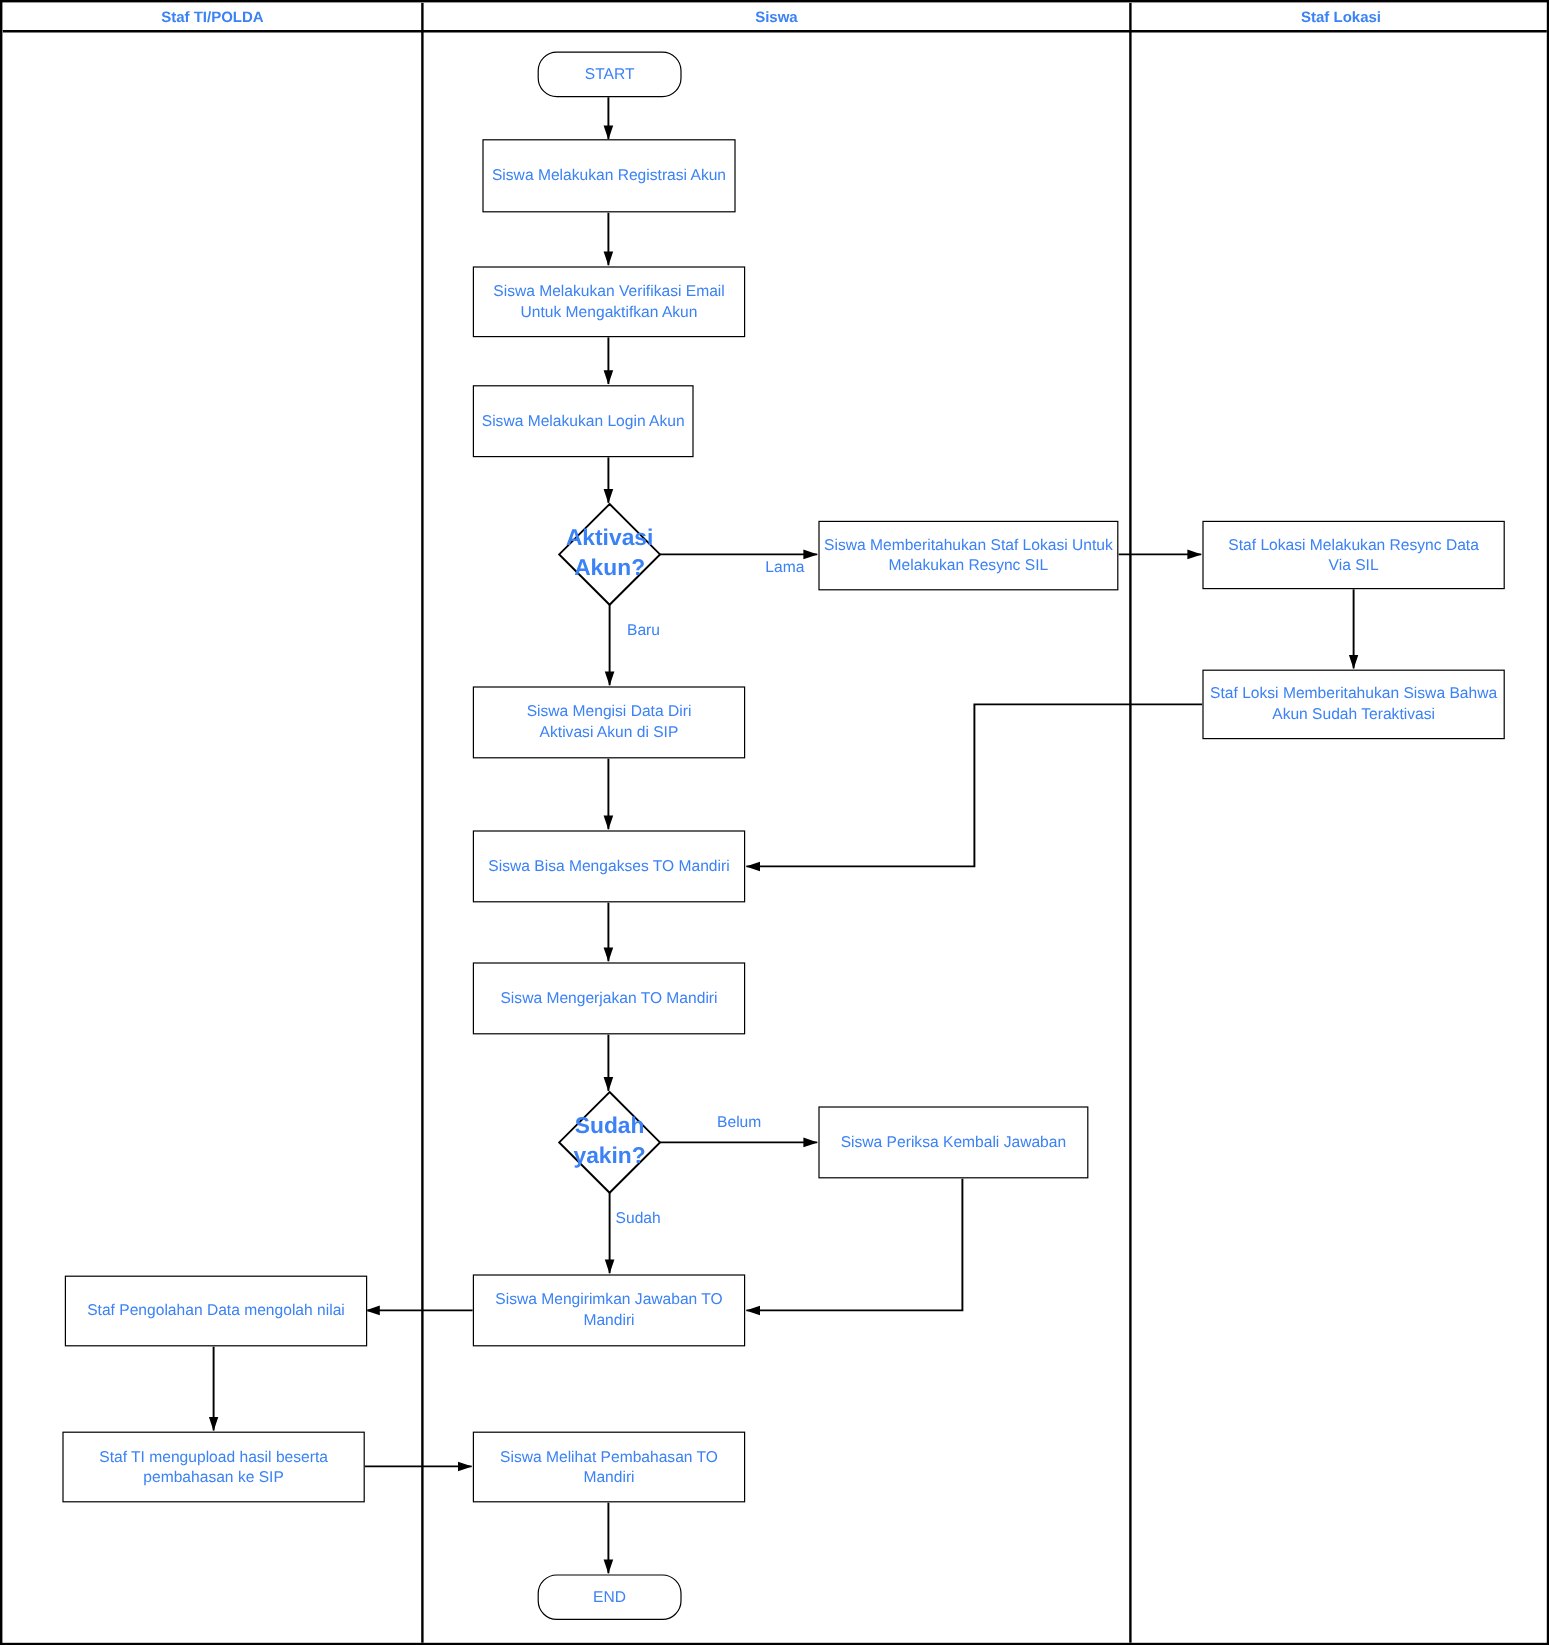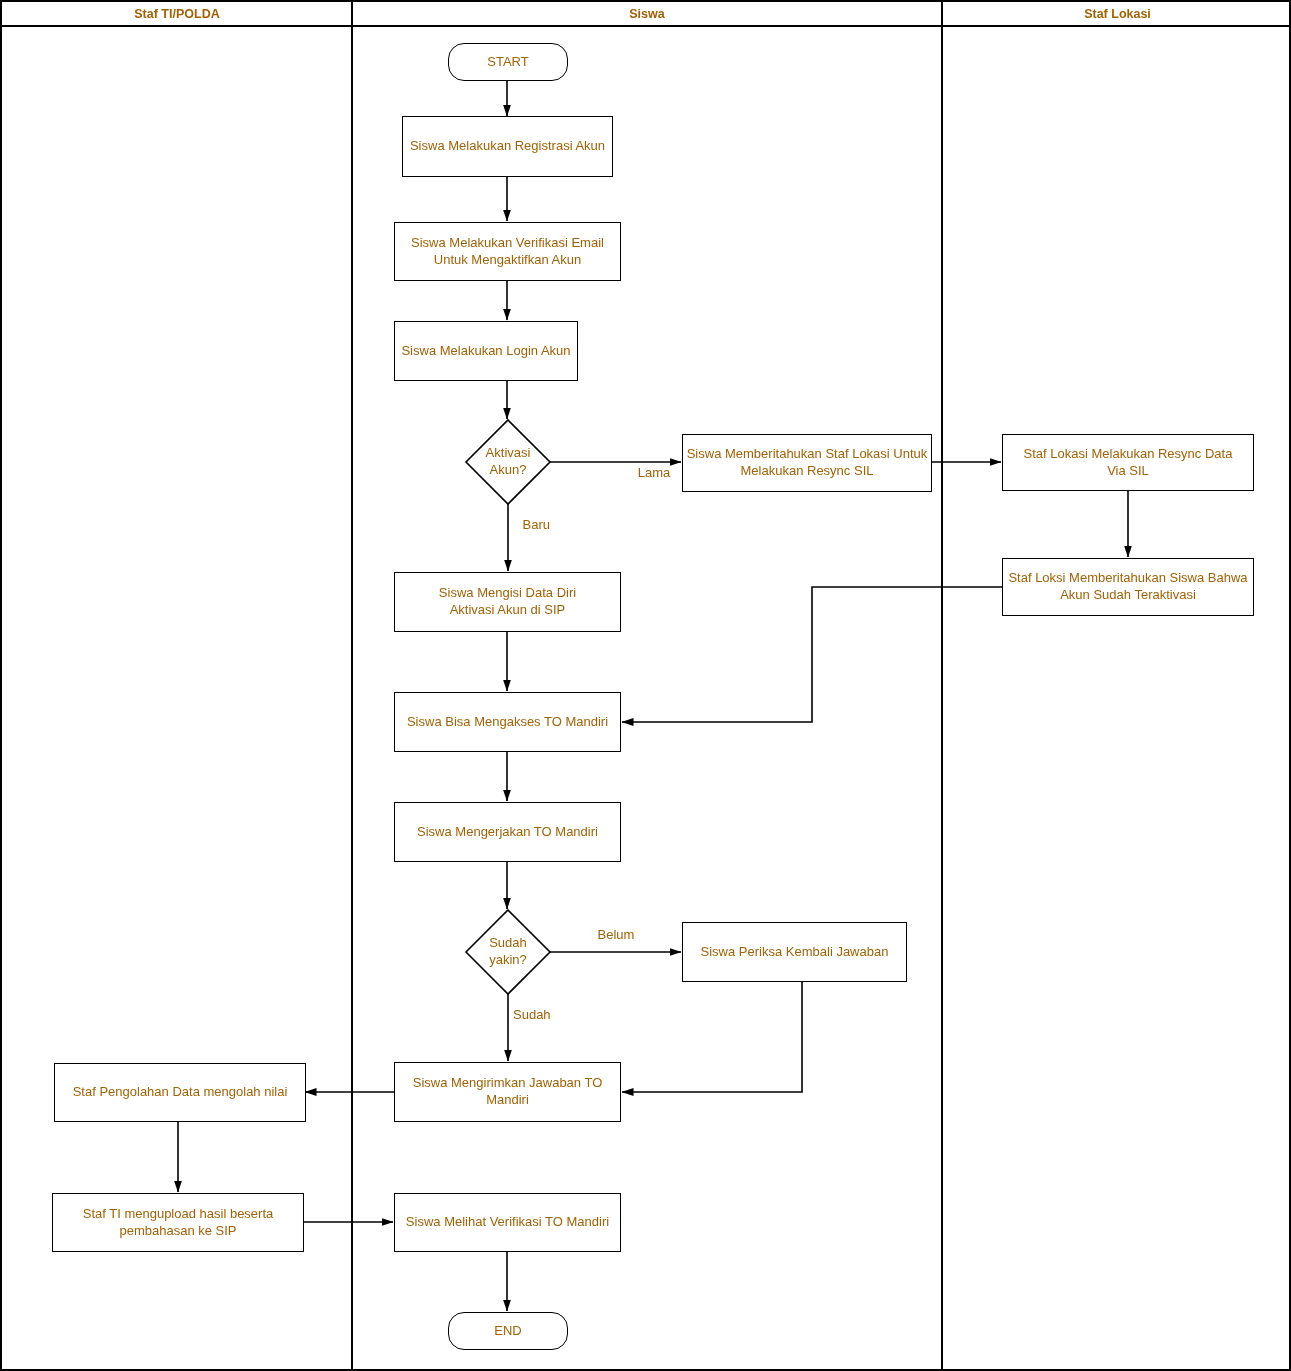"Staf TI/POLDA" .canvas { color: #a16207 -> #3b82f6 }
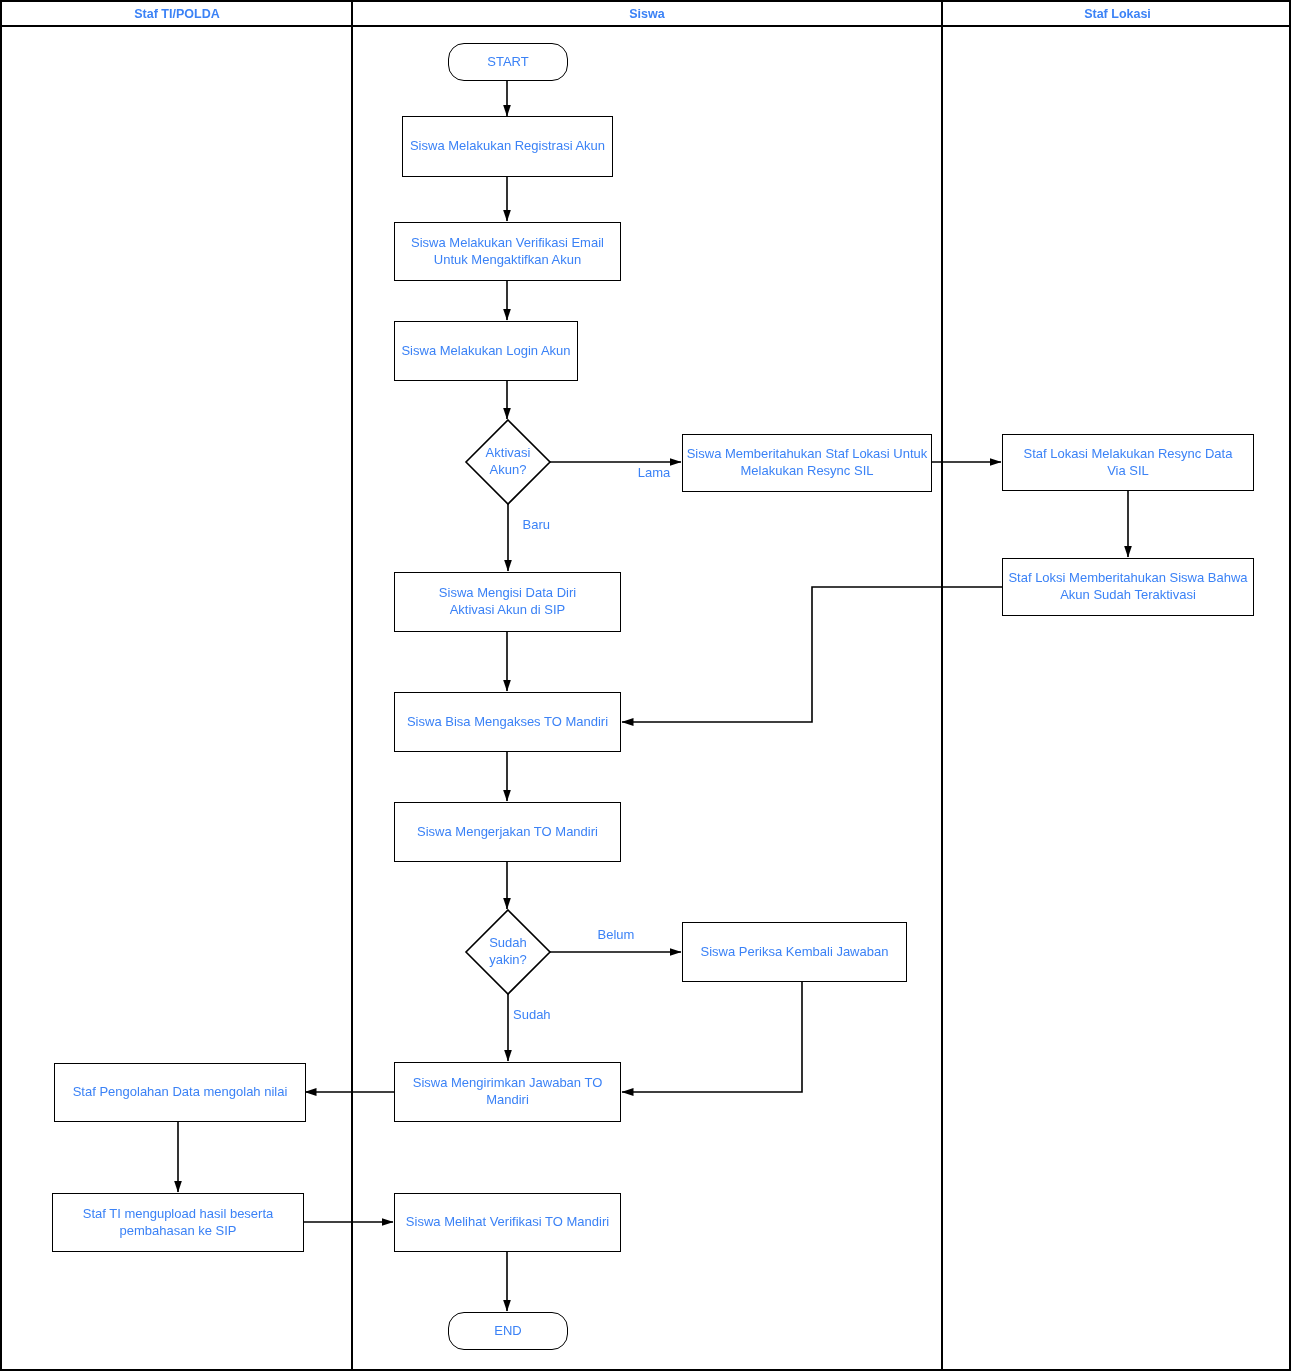"Aktivasi" .dlabel { font-size: 13px -> 19px; font-weight: none -> bold }
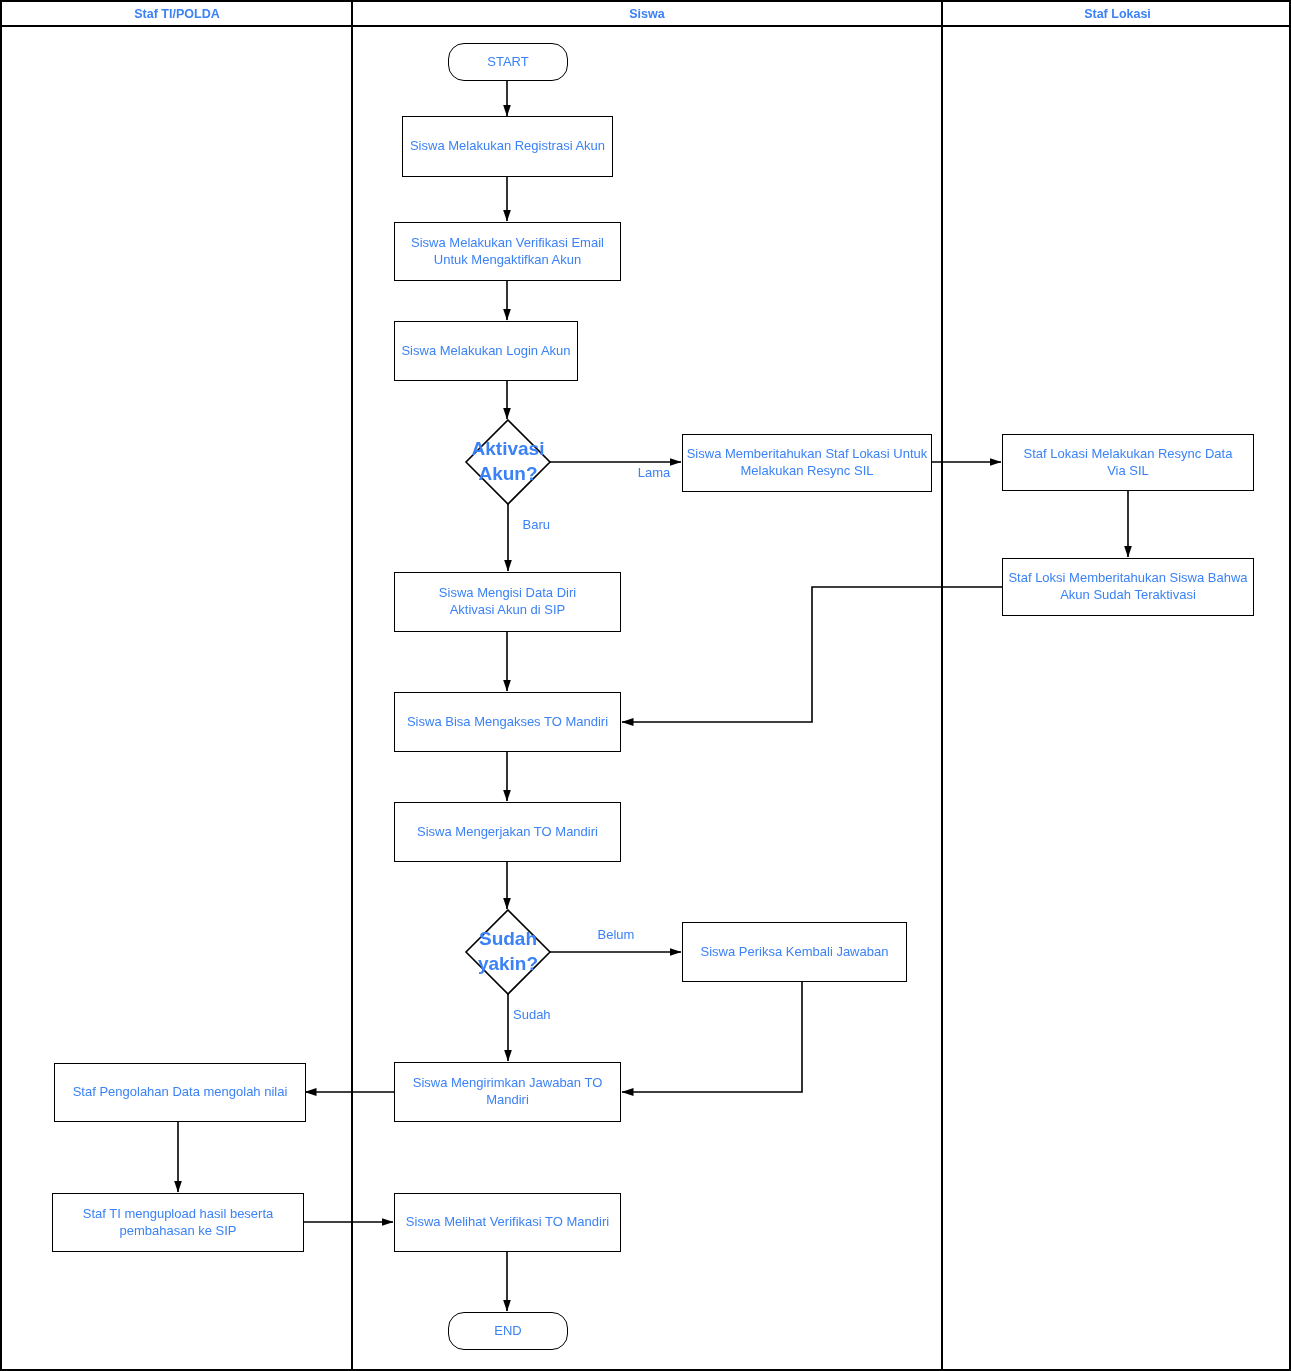"Siswa Melihat Verifikasi TO Mandiri" div.node { text: Verifikasi -> Pembahasan }
